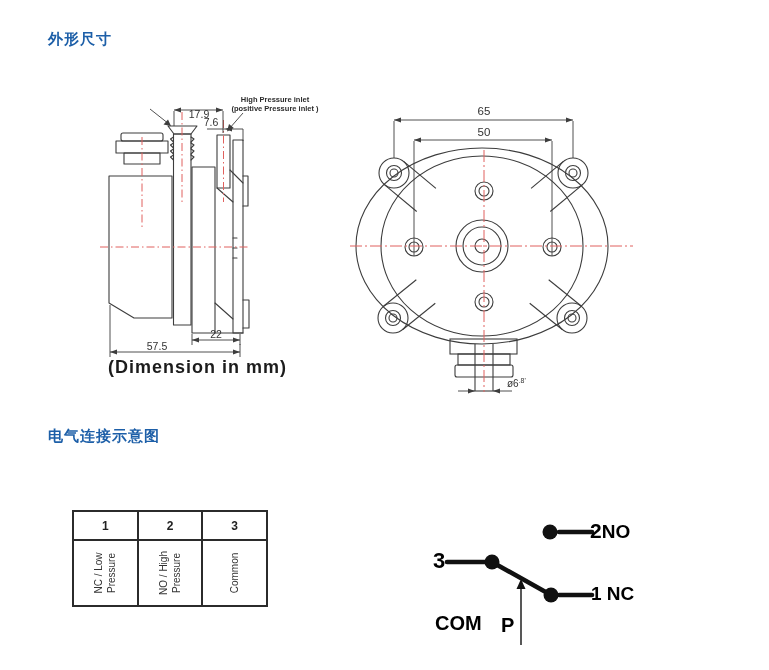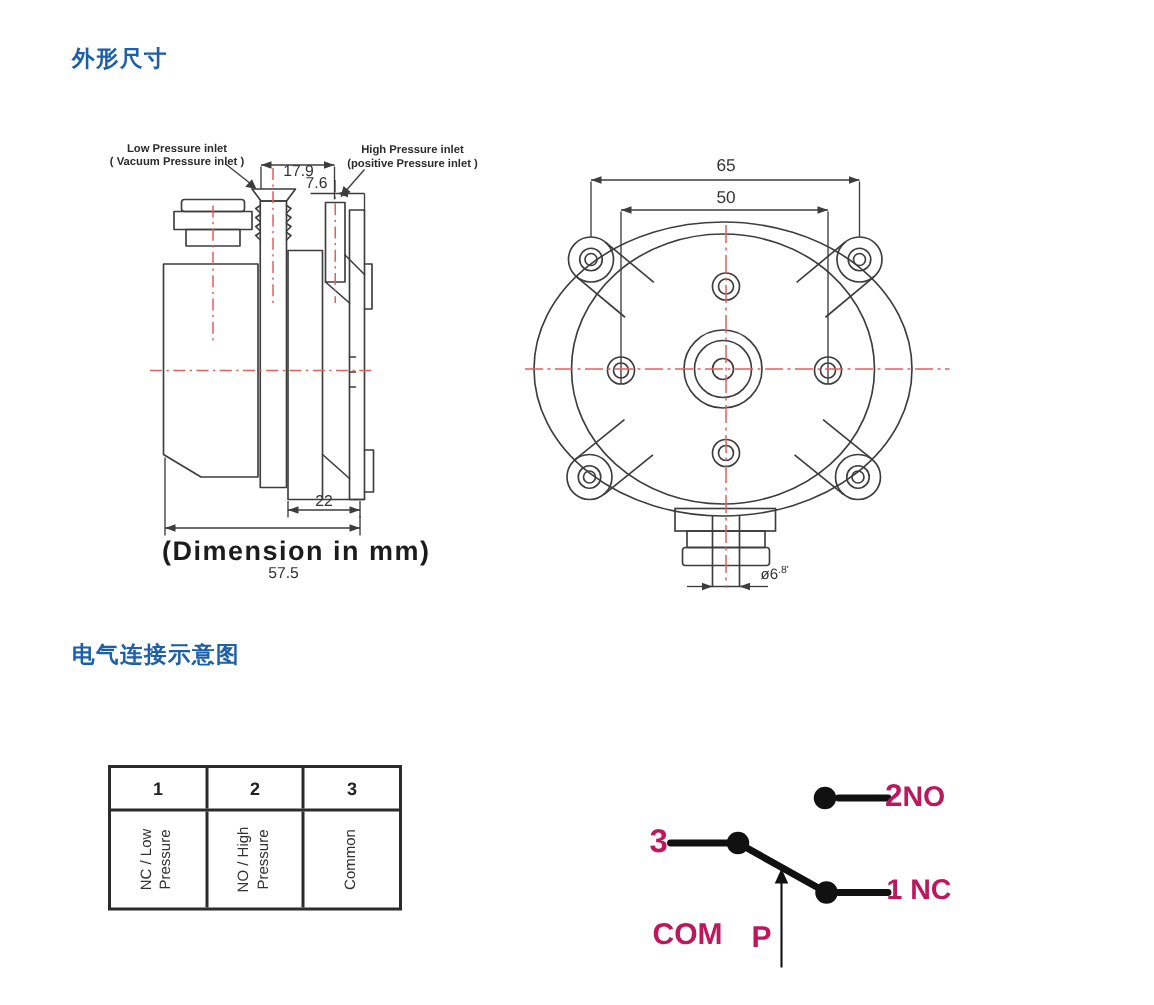"Low Pressure inlet" div.inlet-label { html: <div> <span>Low Pressure inlet</span> <span>( Vacuum Pressure inlet )</span> </div> -> none }
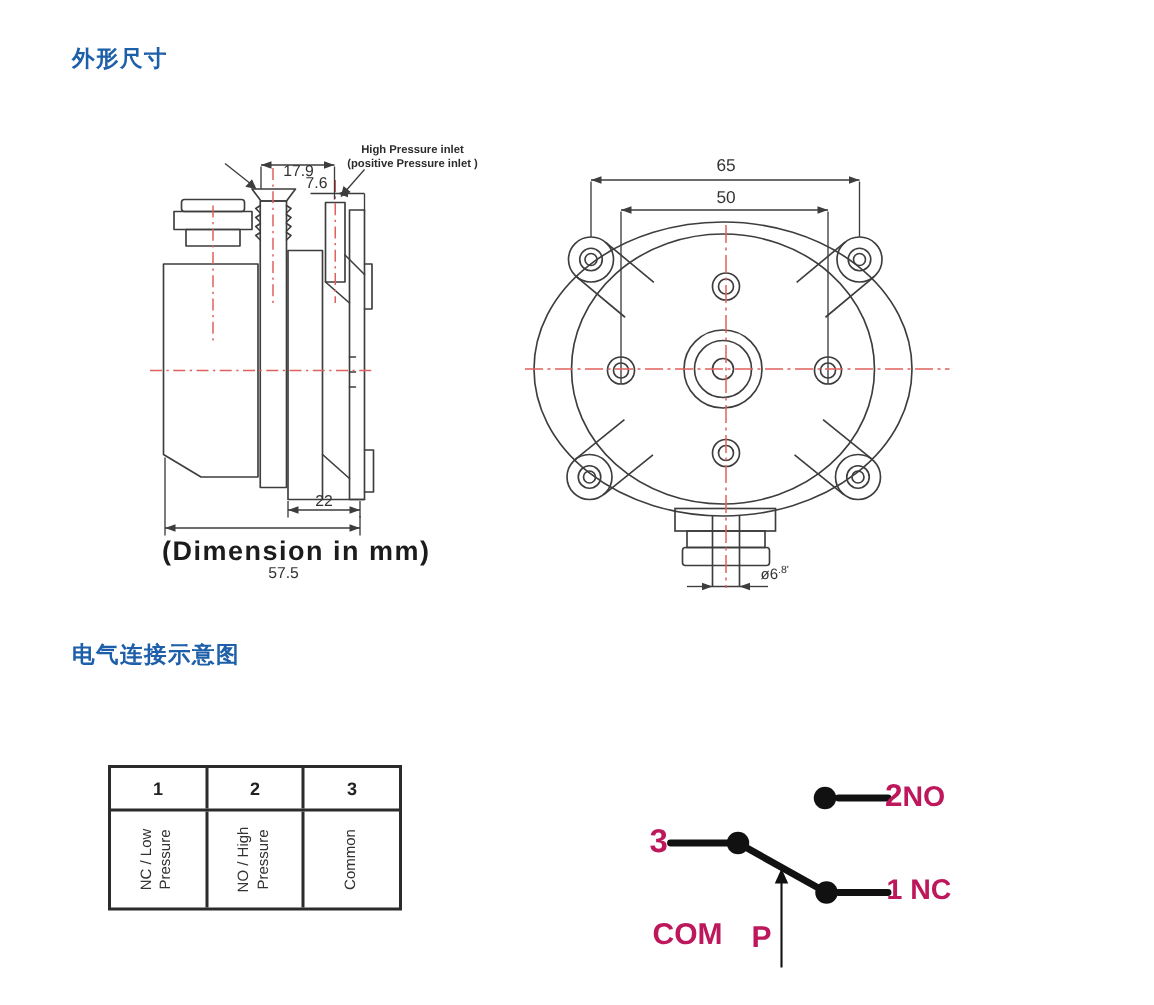"57.5" div.dim { left: 176px -> 144px; margin-top: 36px -> none }
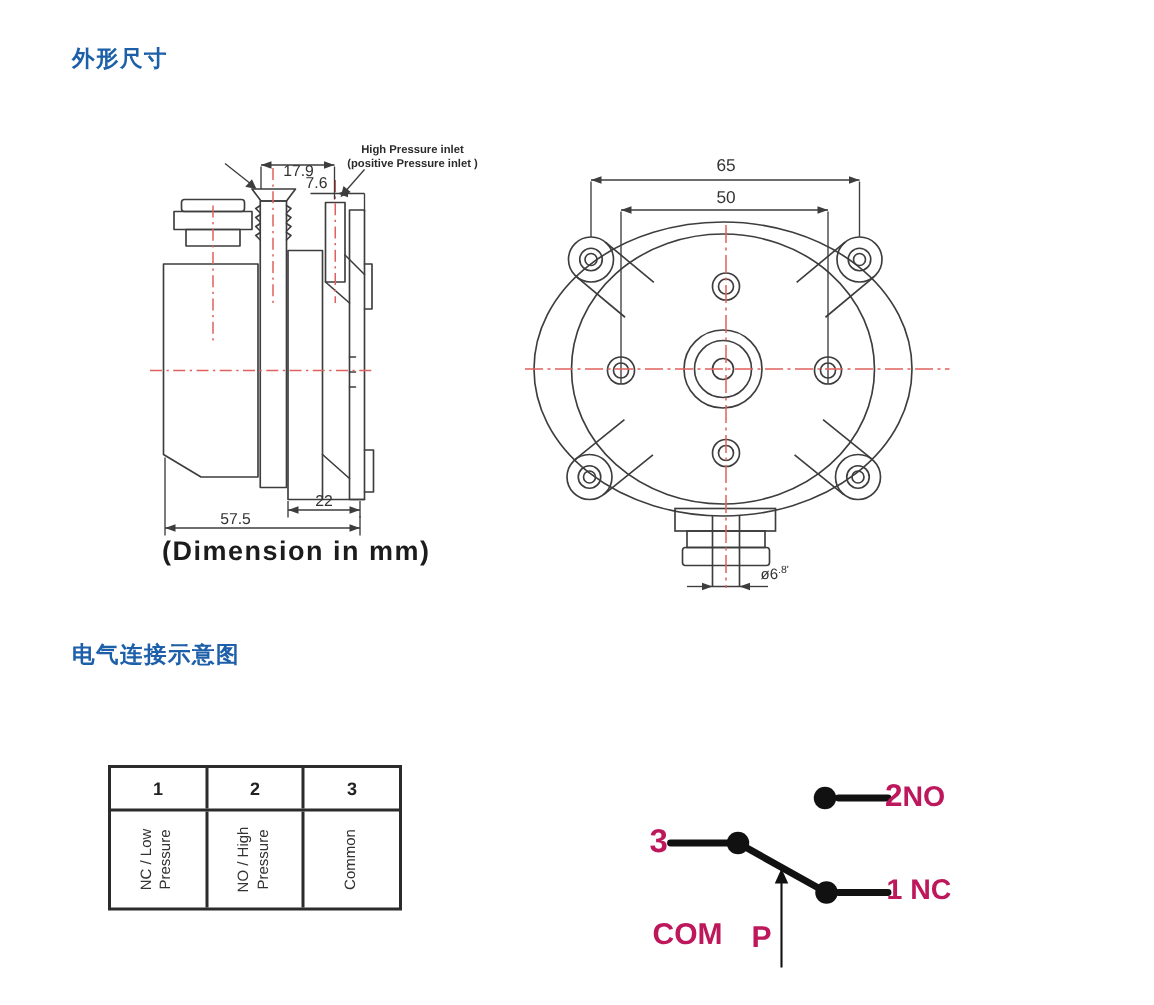"2NO" .ckt-label { color: #be185d -> #000000 }
